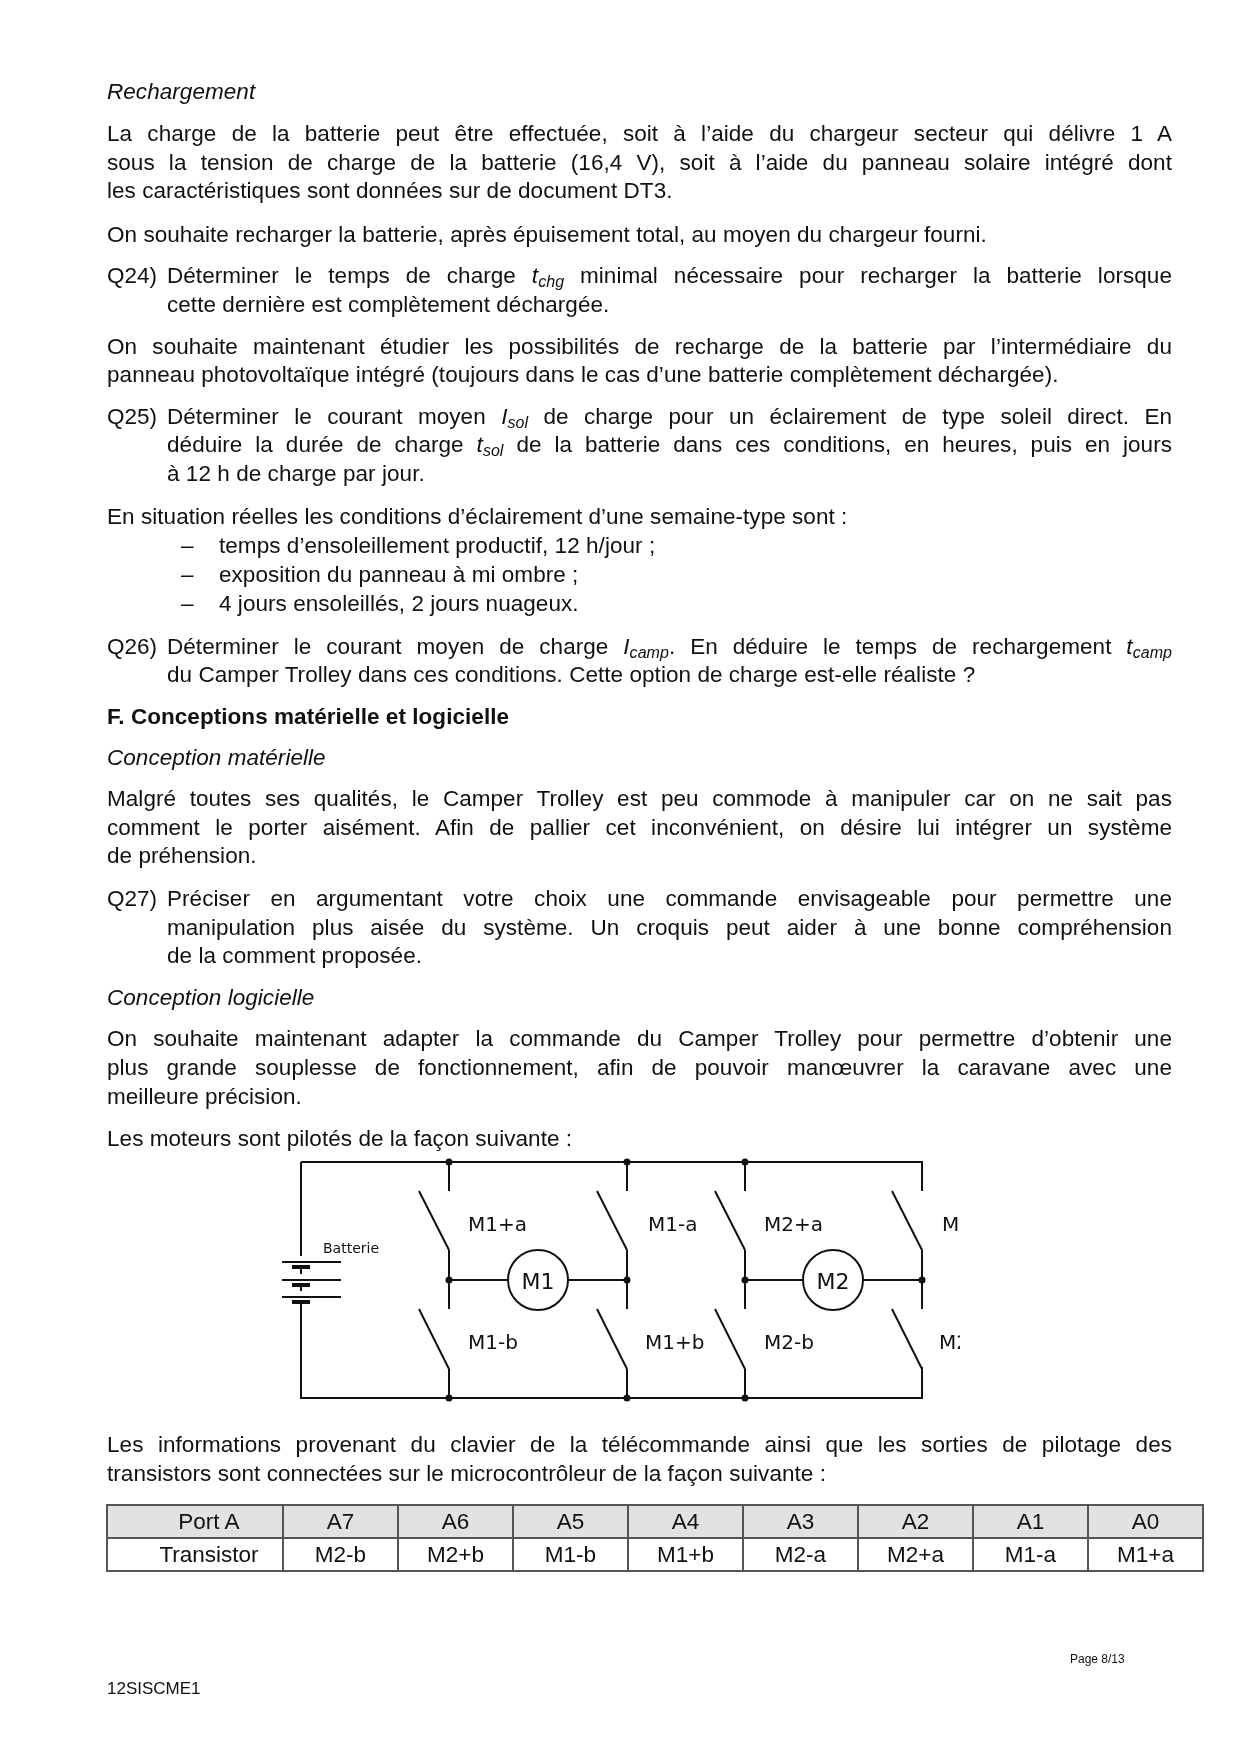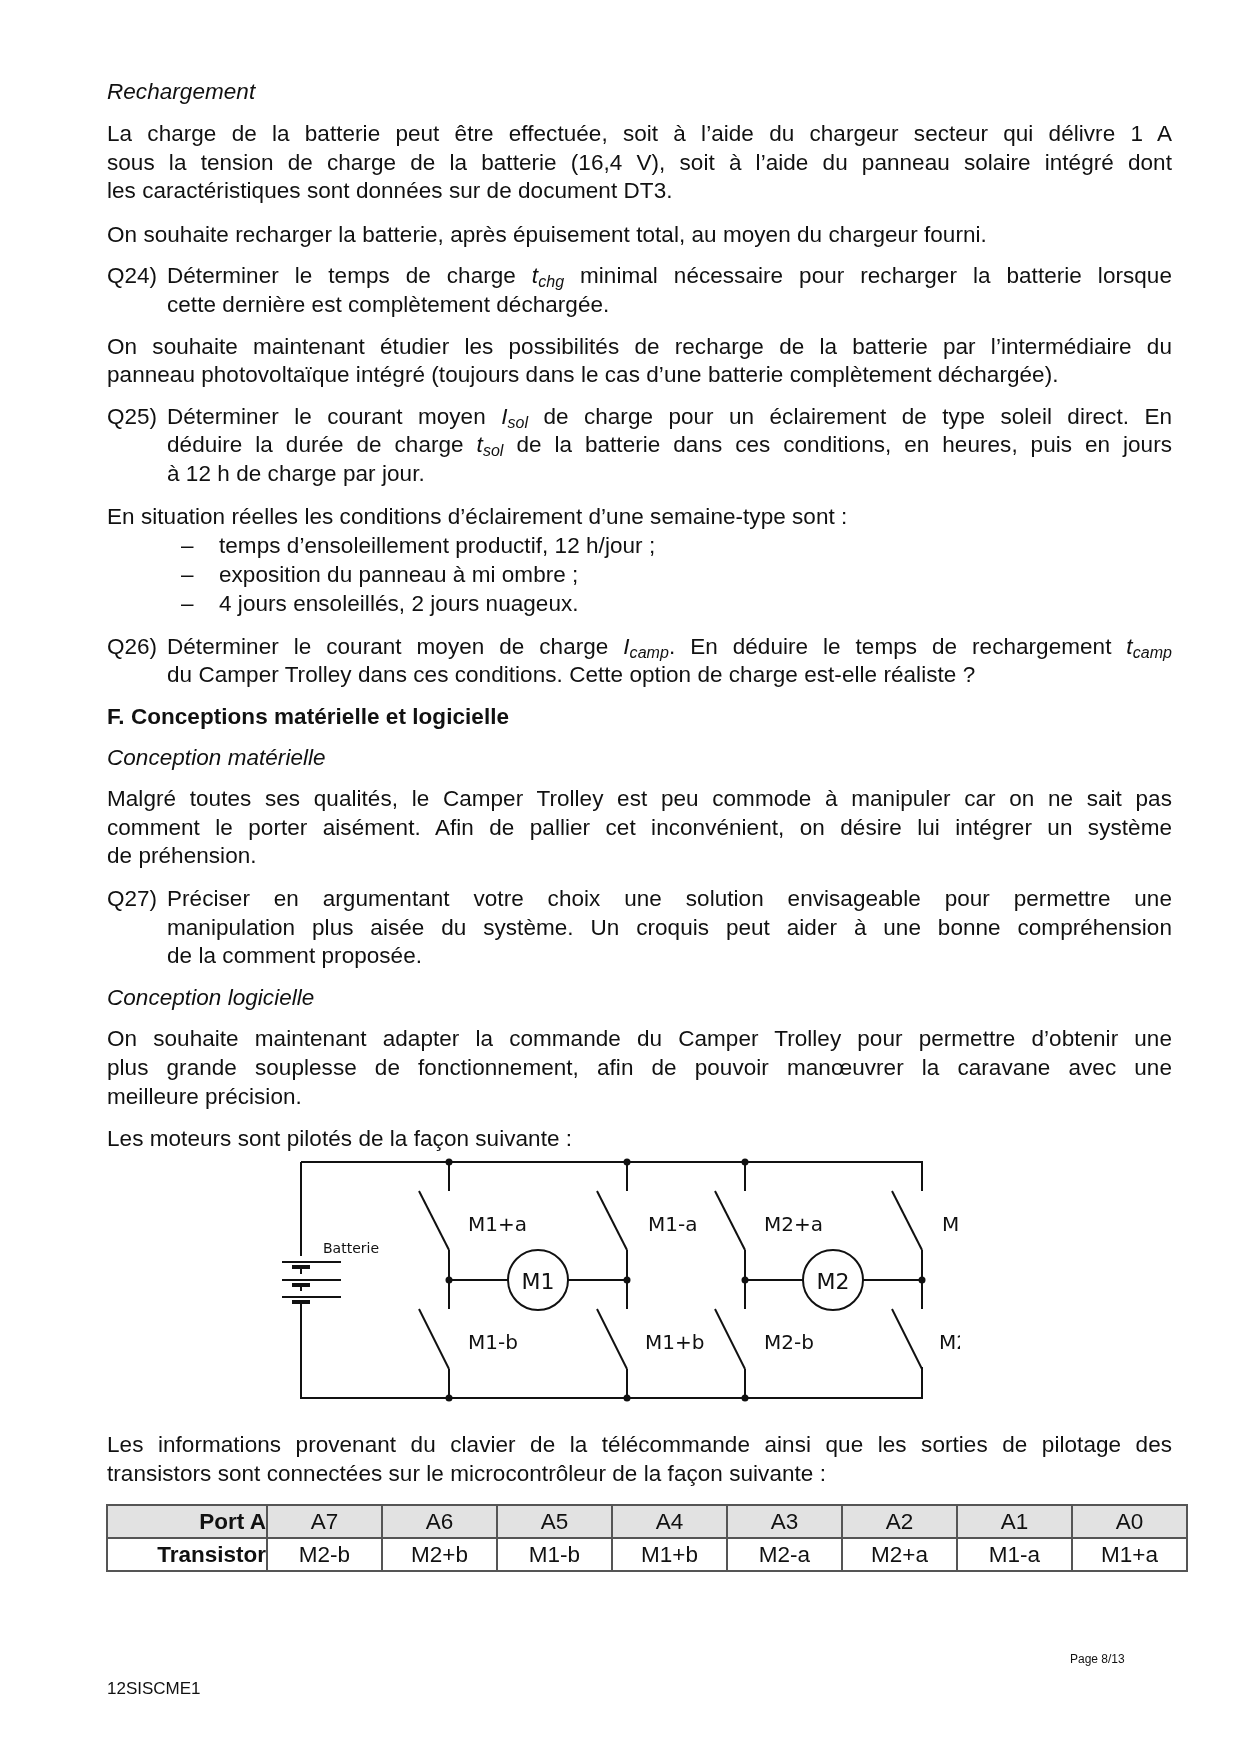"Préciser en argumentant votre choix" div.ln { text: solution -> commande }
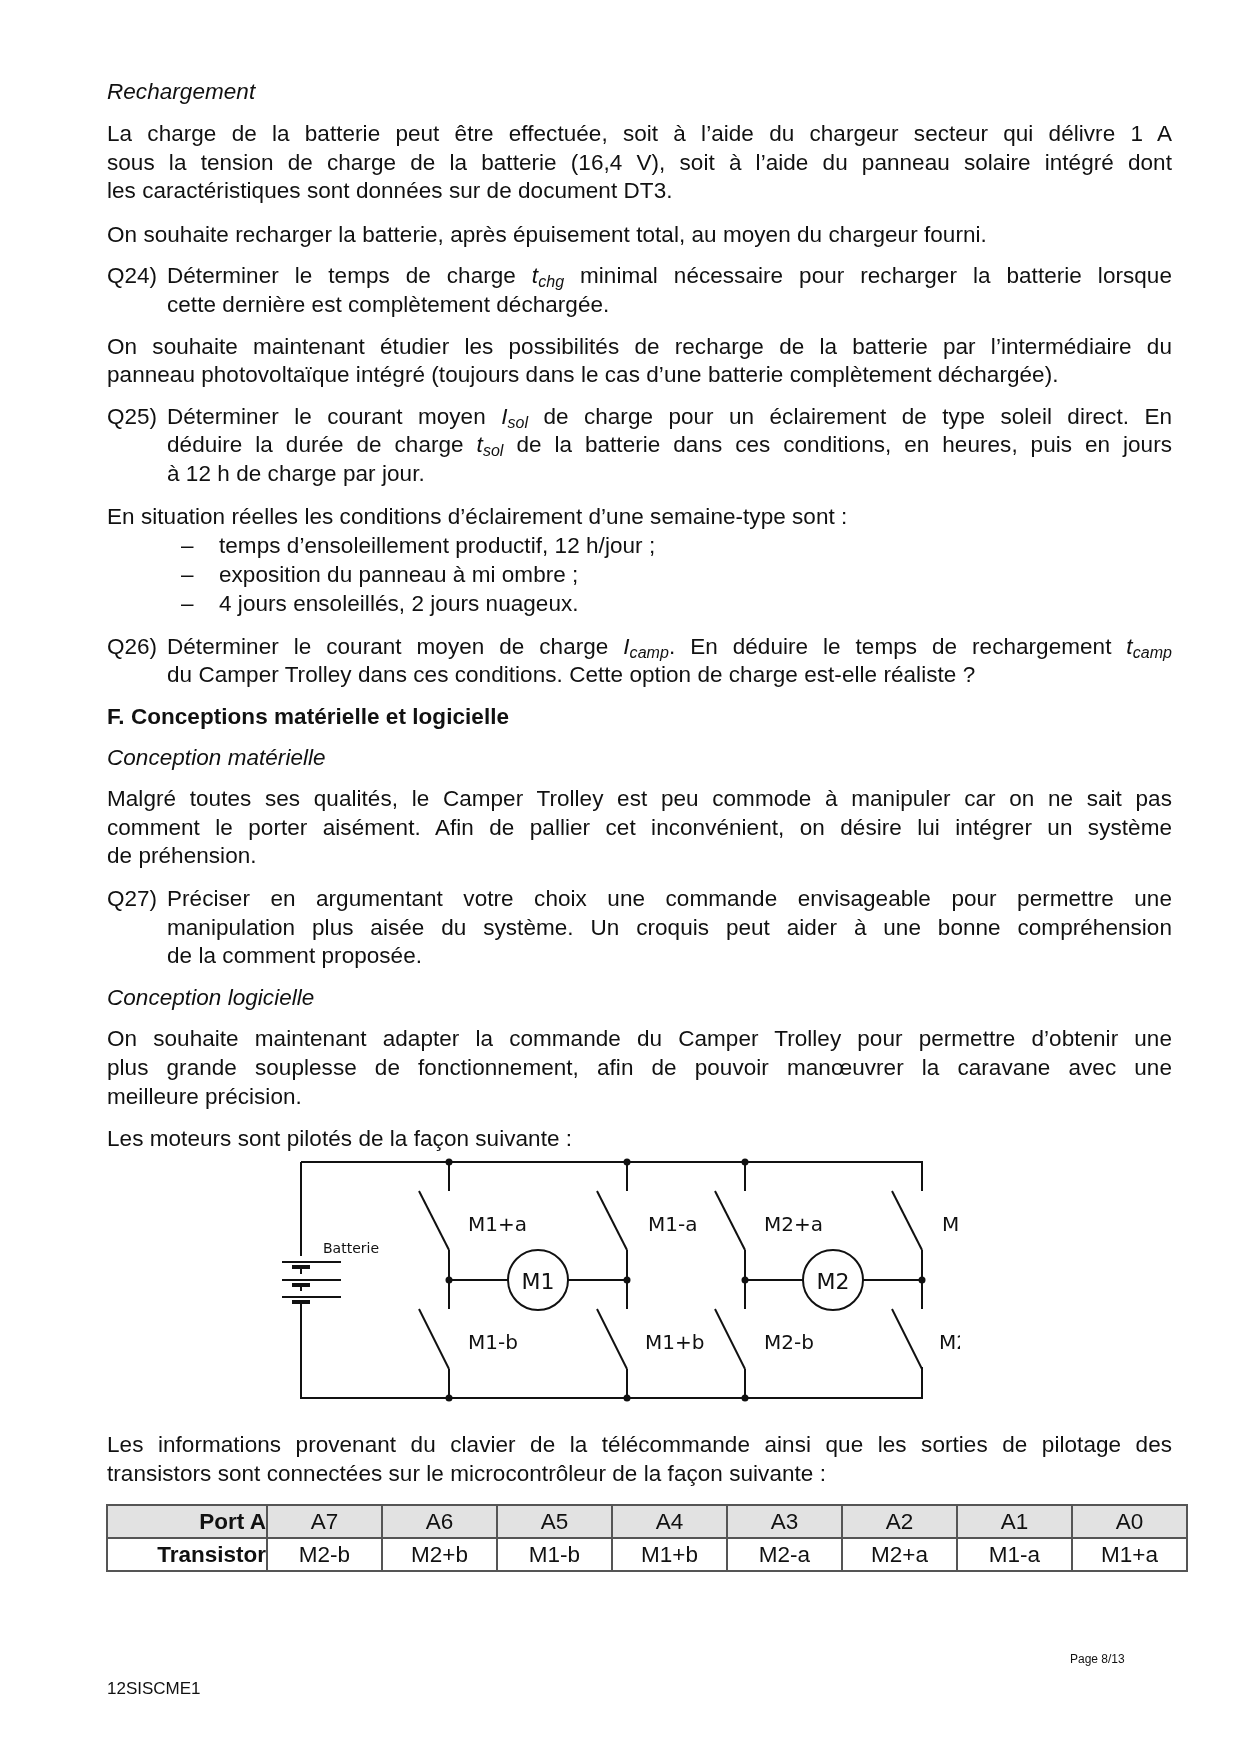"Port A" table.ports td.hdr { font-weight: bold -> normal; padding-left: 12px -> 28px; text-align: right -> center }
